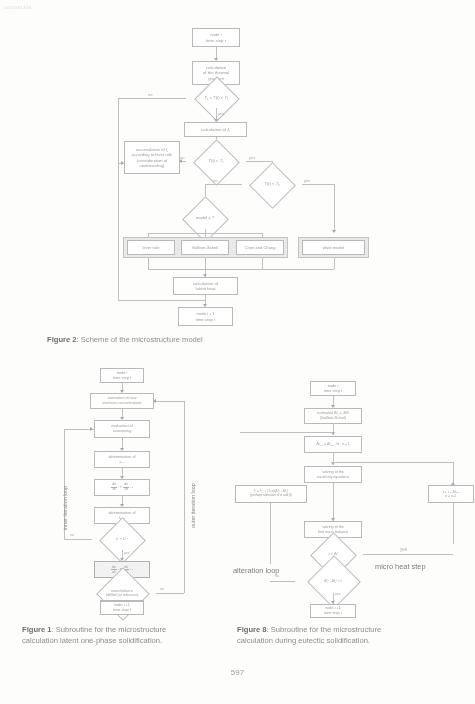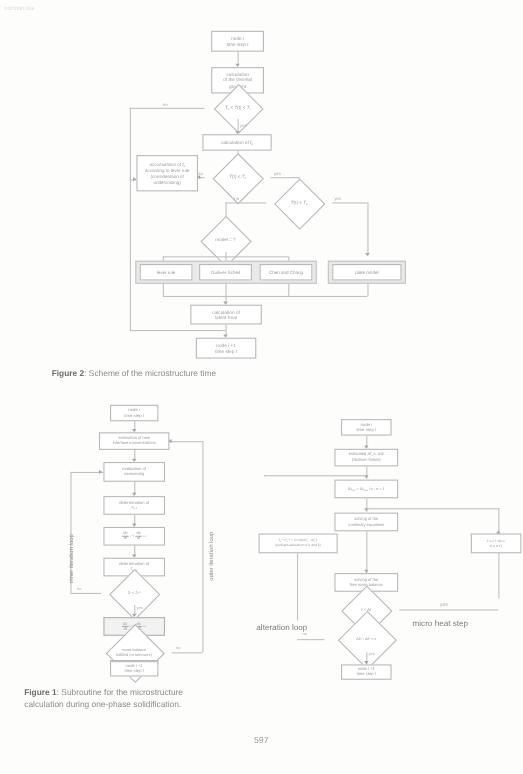": Scheme of the microstructure" span { text: time -> model }
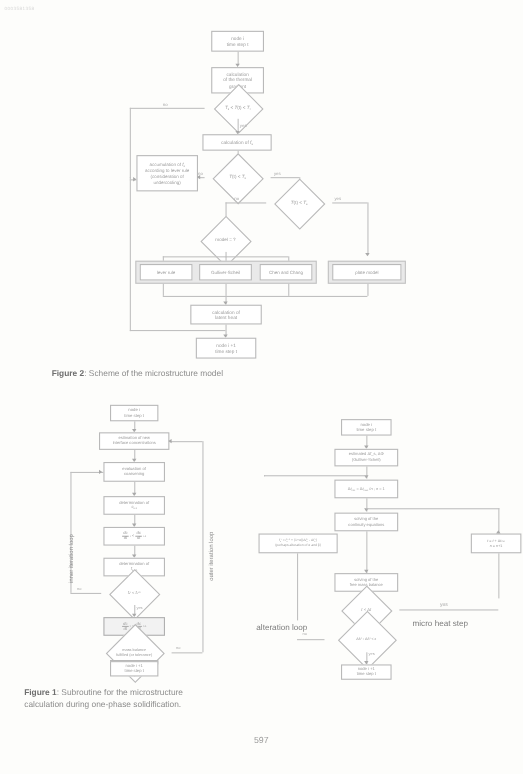"Figure 8: Subroutine for the" div.caption { html: none -> <div> <b>Figure 8</b><span>: Subroutine for the microstructure</span><br> <span>calculation during eutectic solidification.</span> </div> }
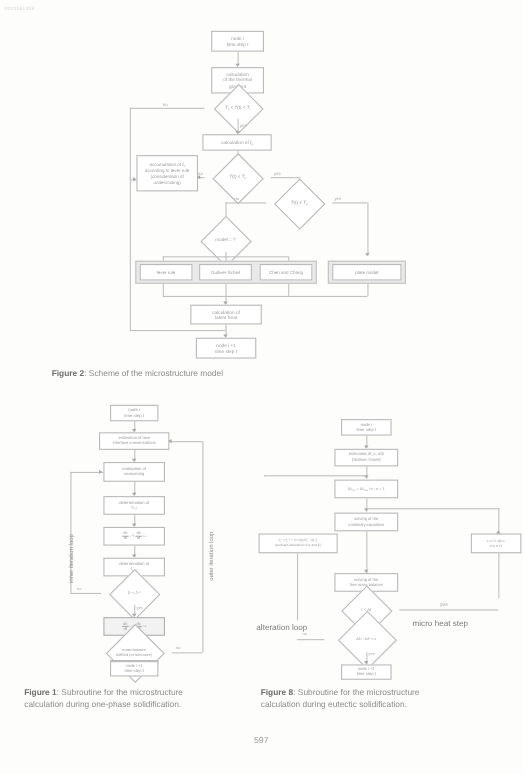"calculation during one-phase" span { text: during -> latent }
